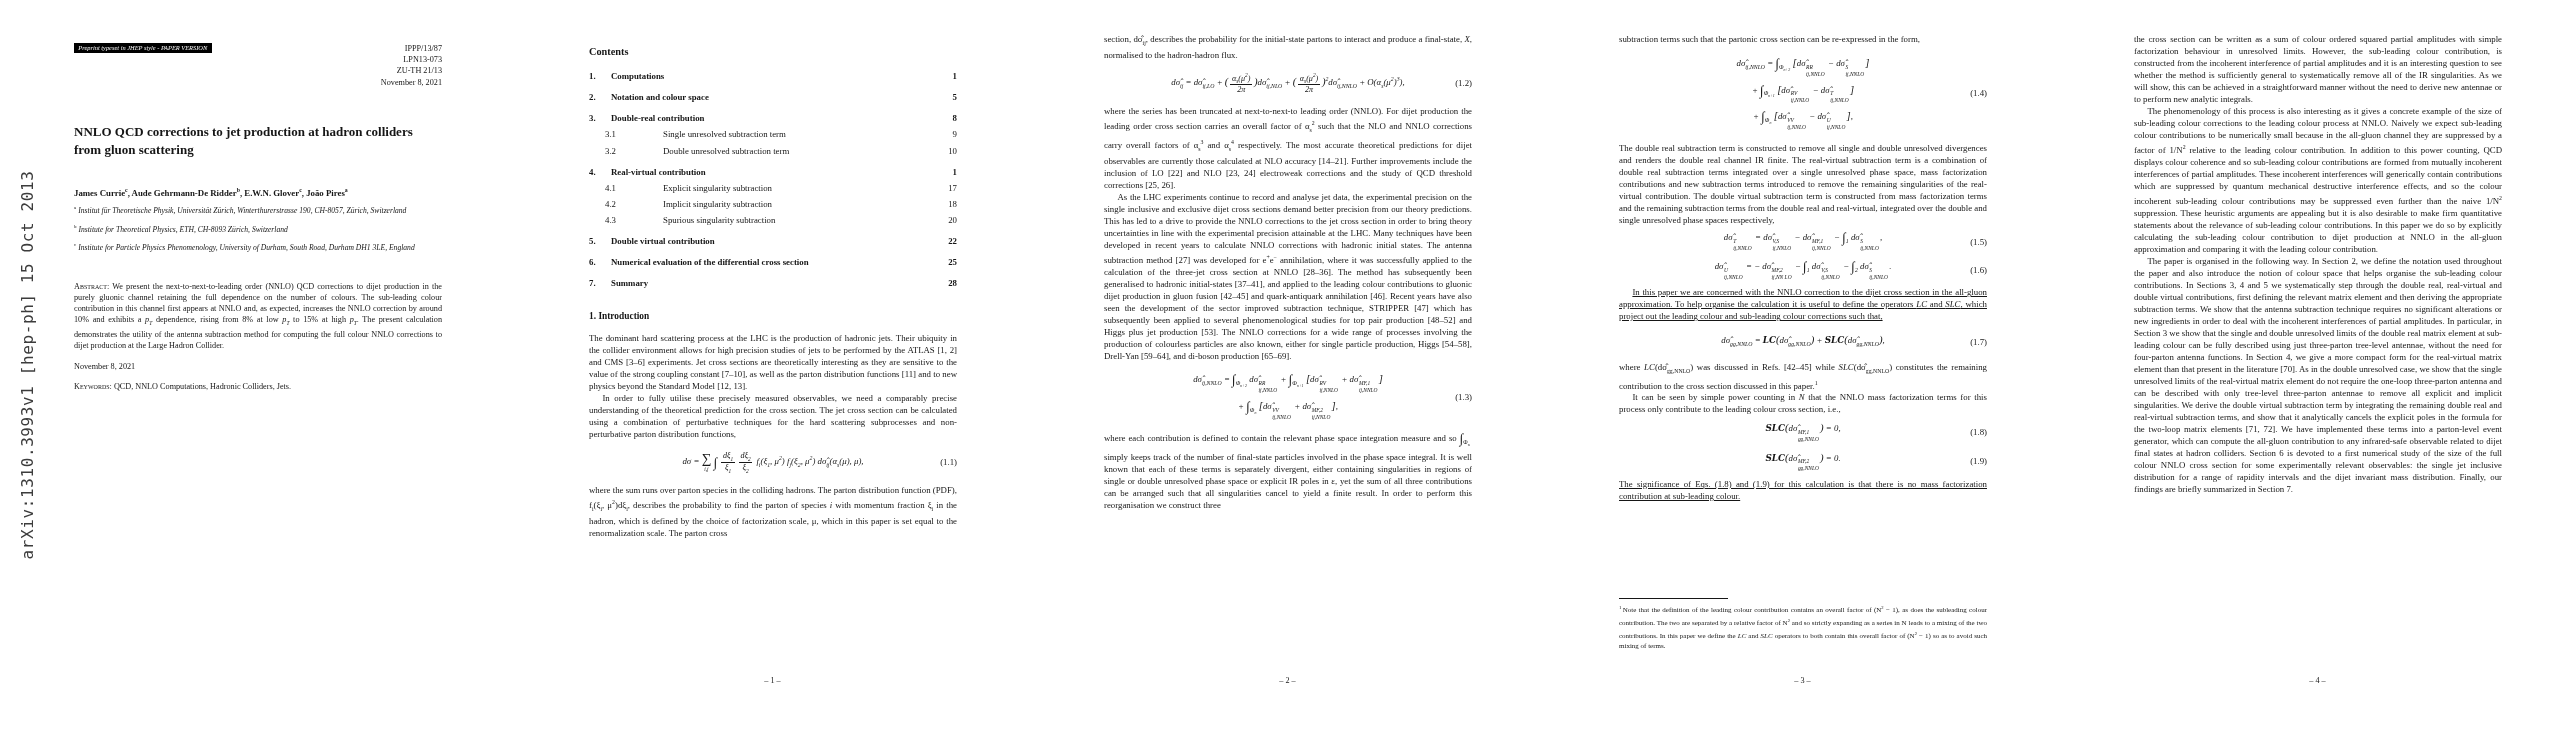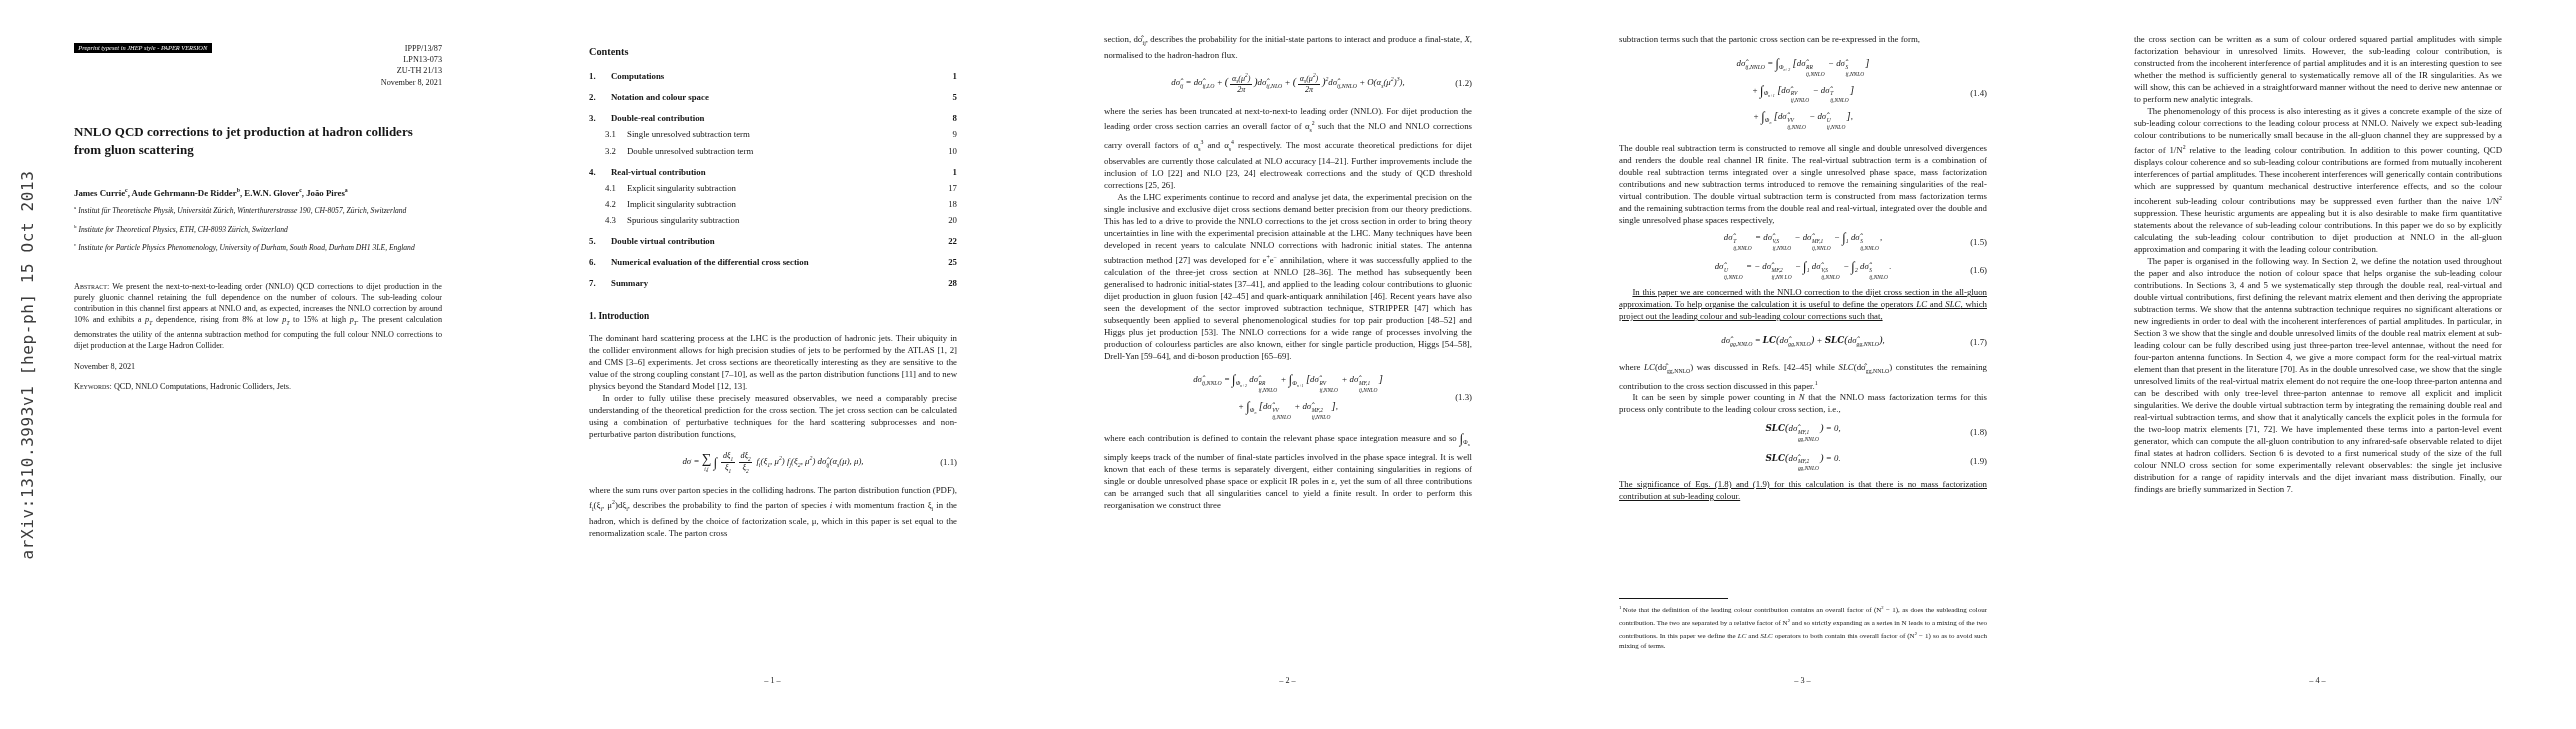"3.1" .toc-row.sub { gap: none -> 36px }
